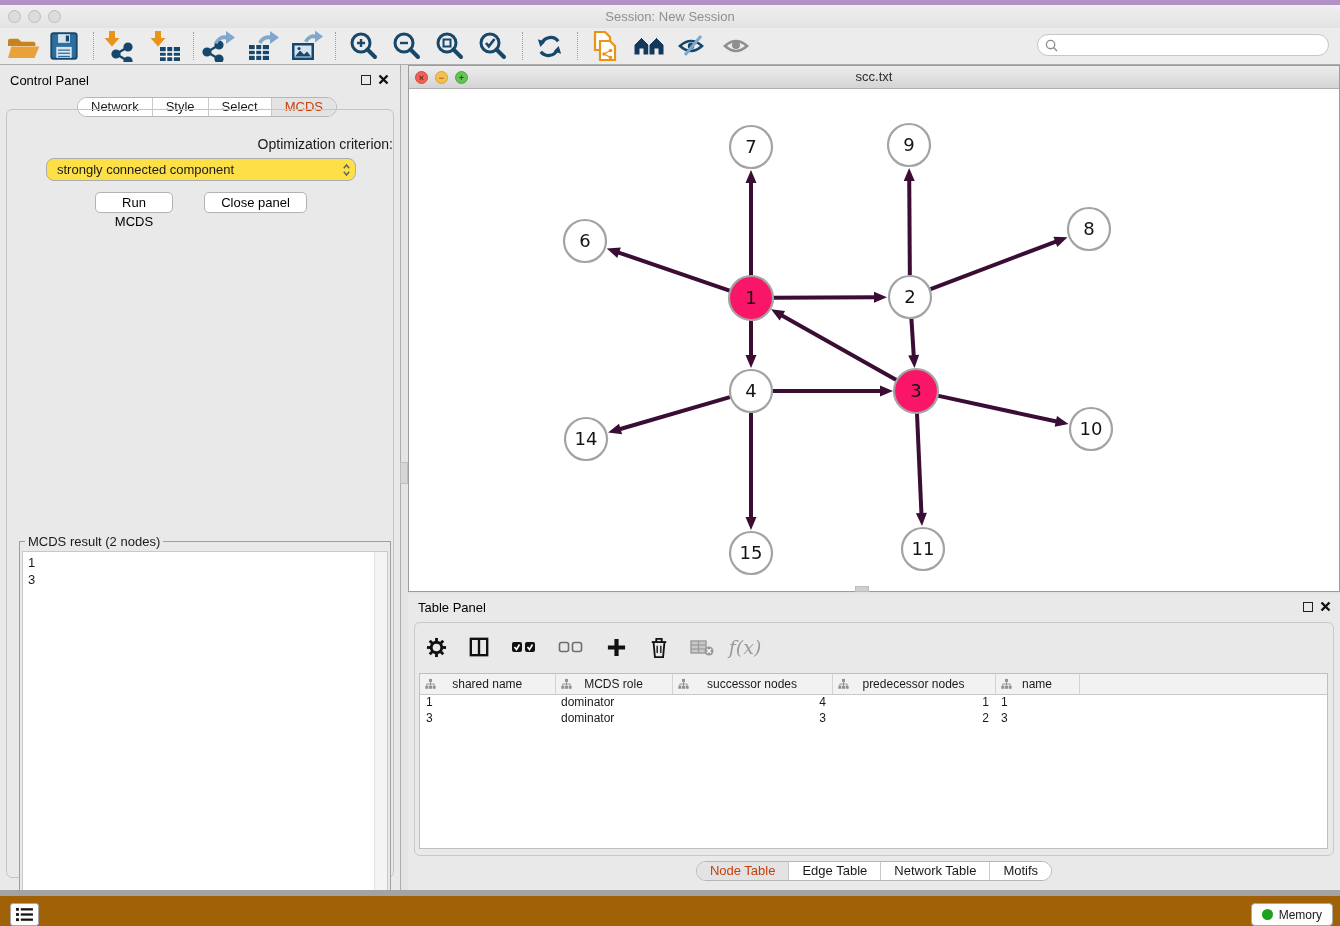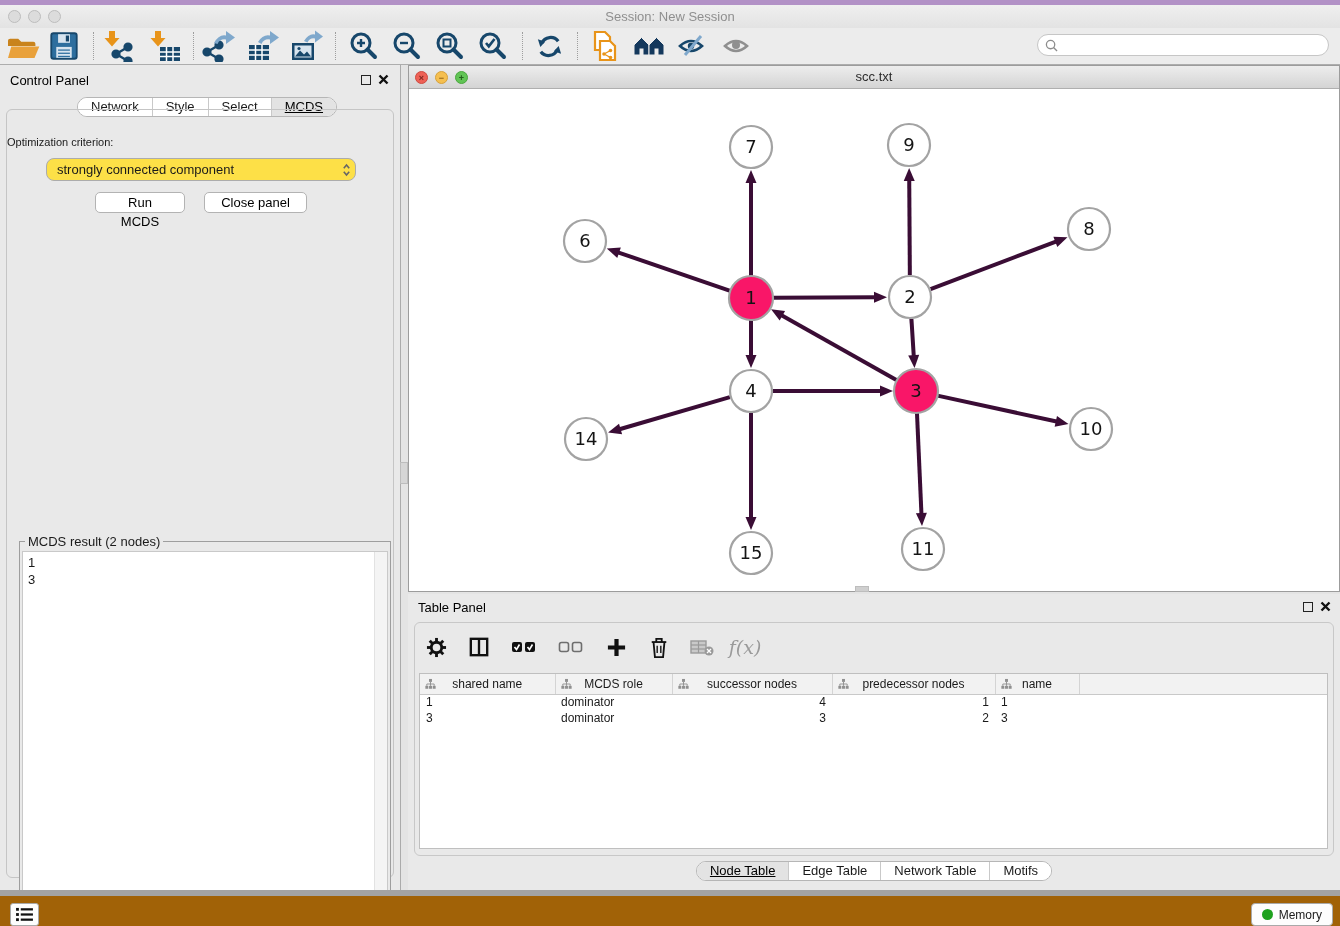"MCDS" .tab.disabled-selected { color: #000000 -> #c2410c; text-decoration: underline -> none }
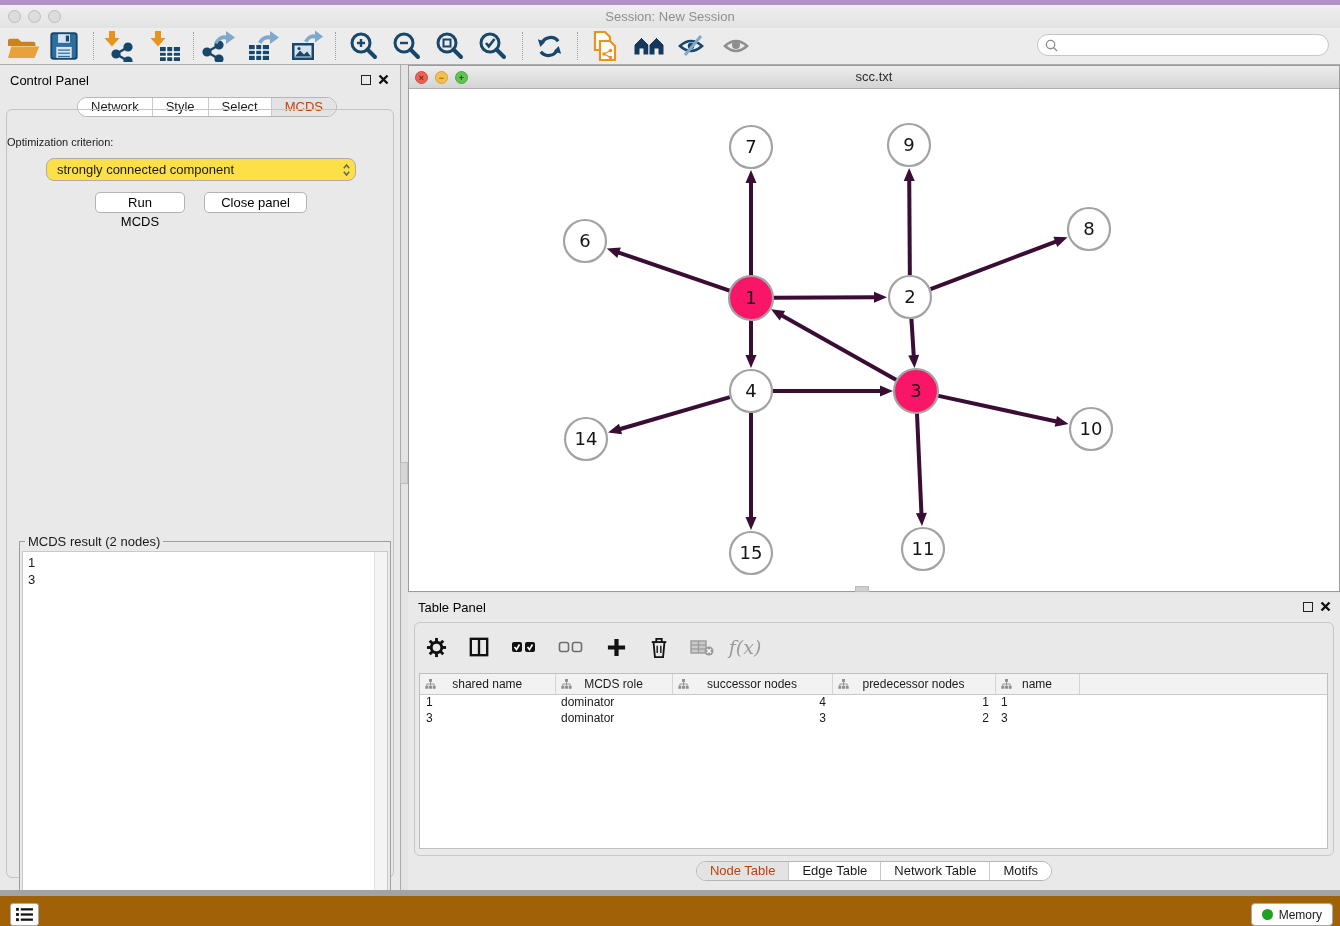"Optimization criterion:" .cp-label { font-size: 11px -> 14px; text-align: left -> right }
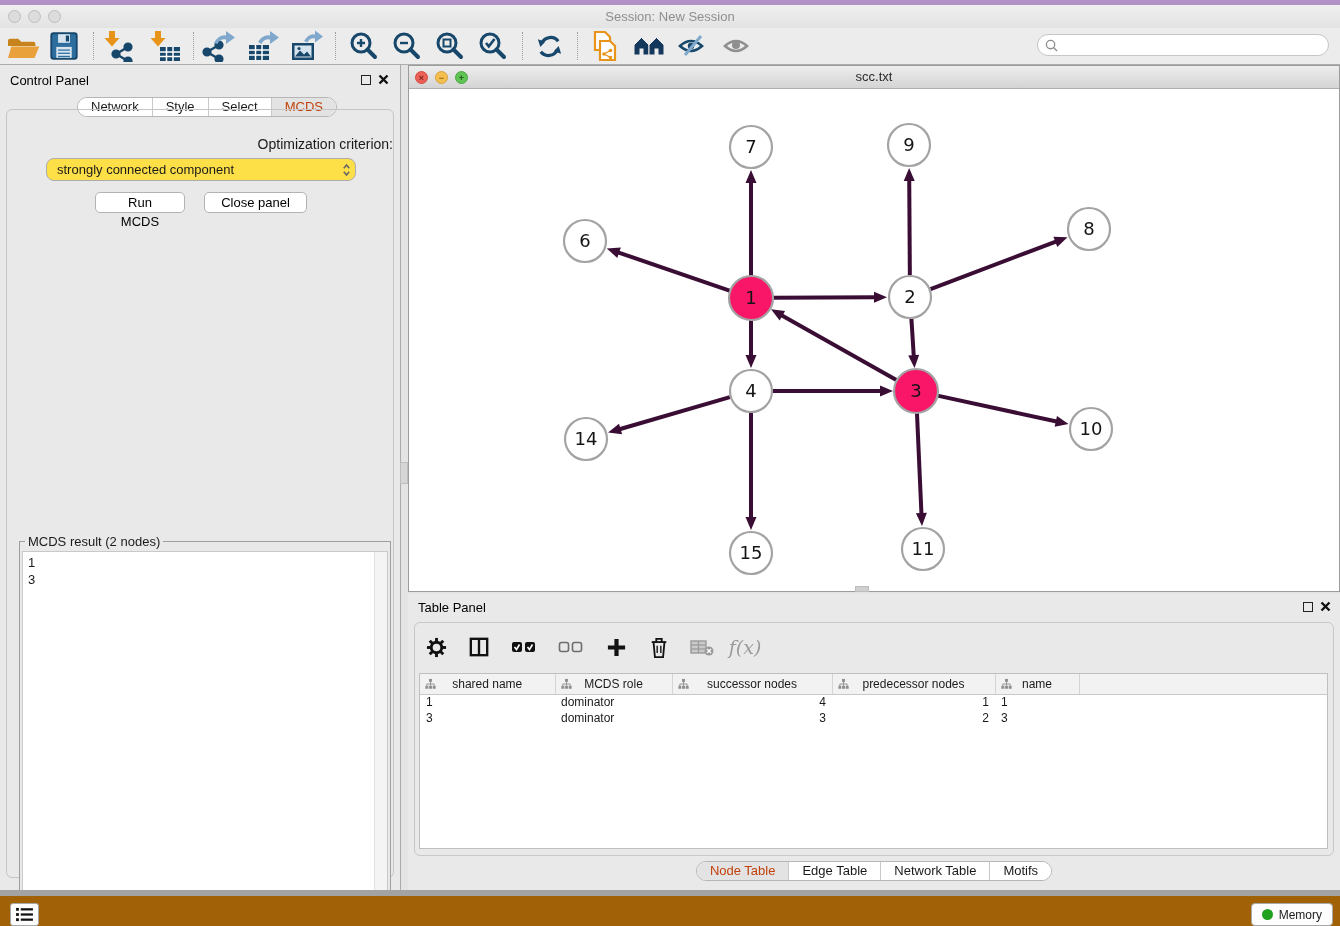"Run MCDS" button.abs { width: 90px -> 78px }
